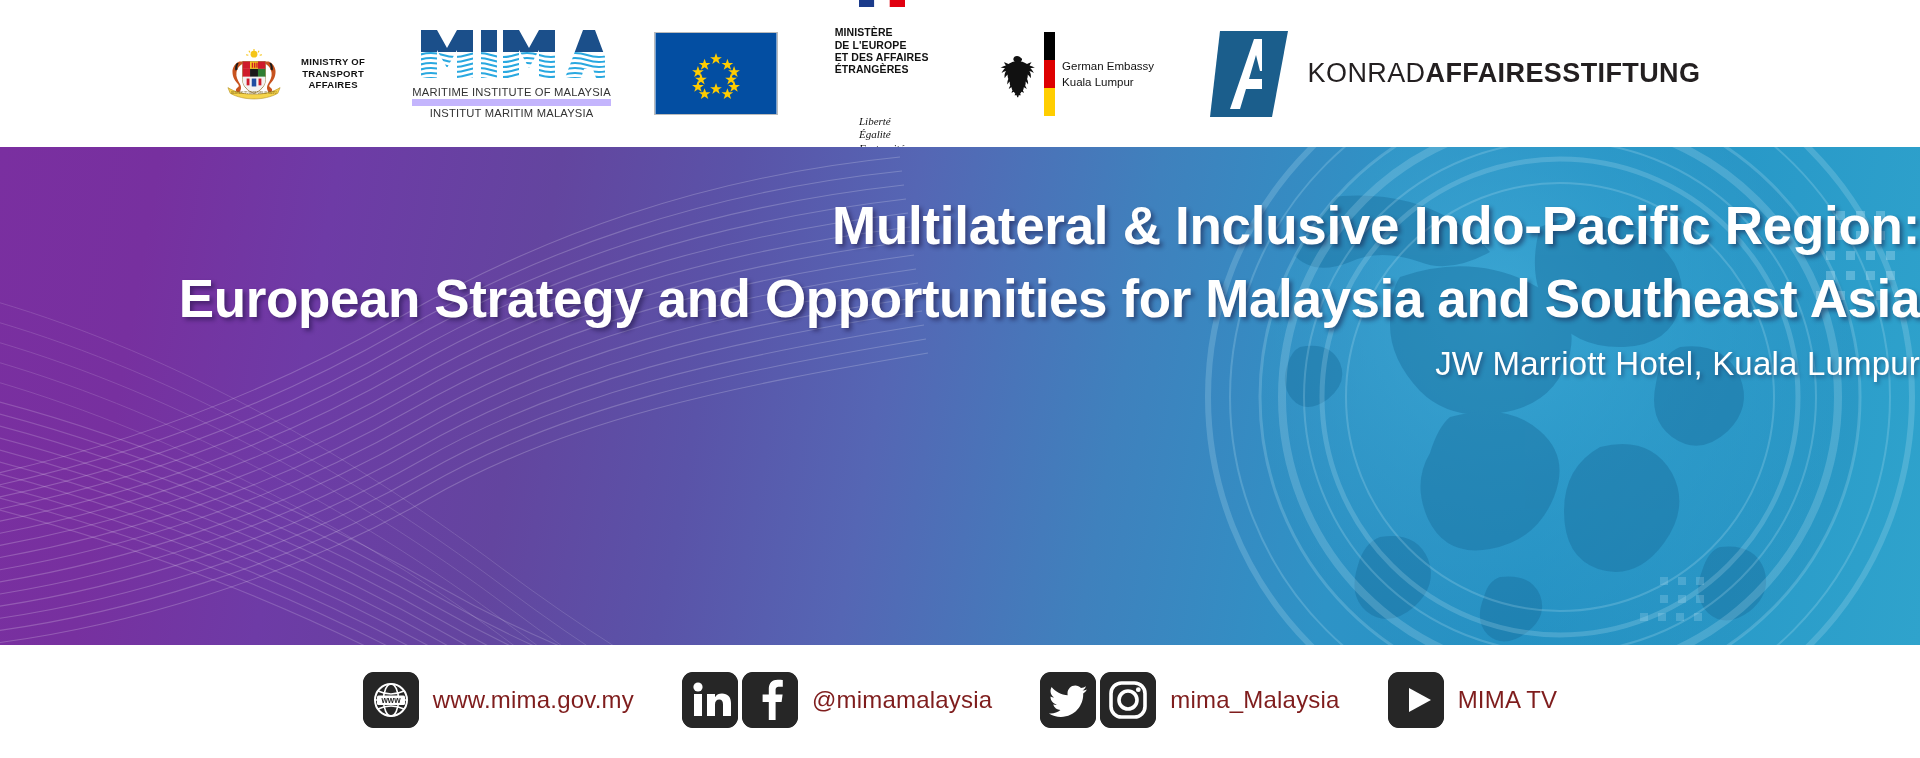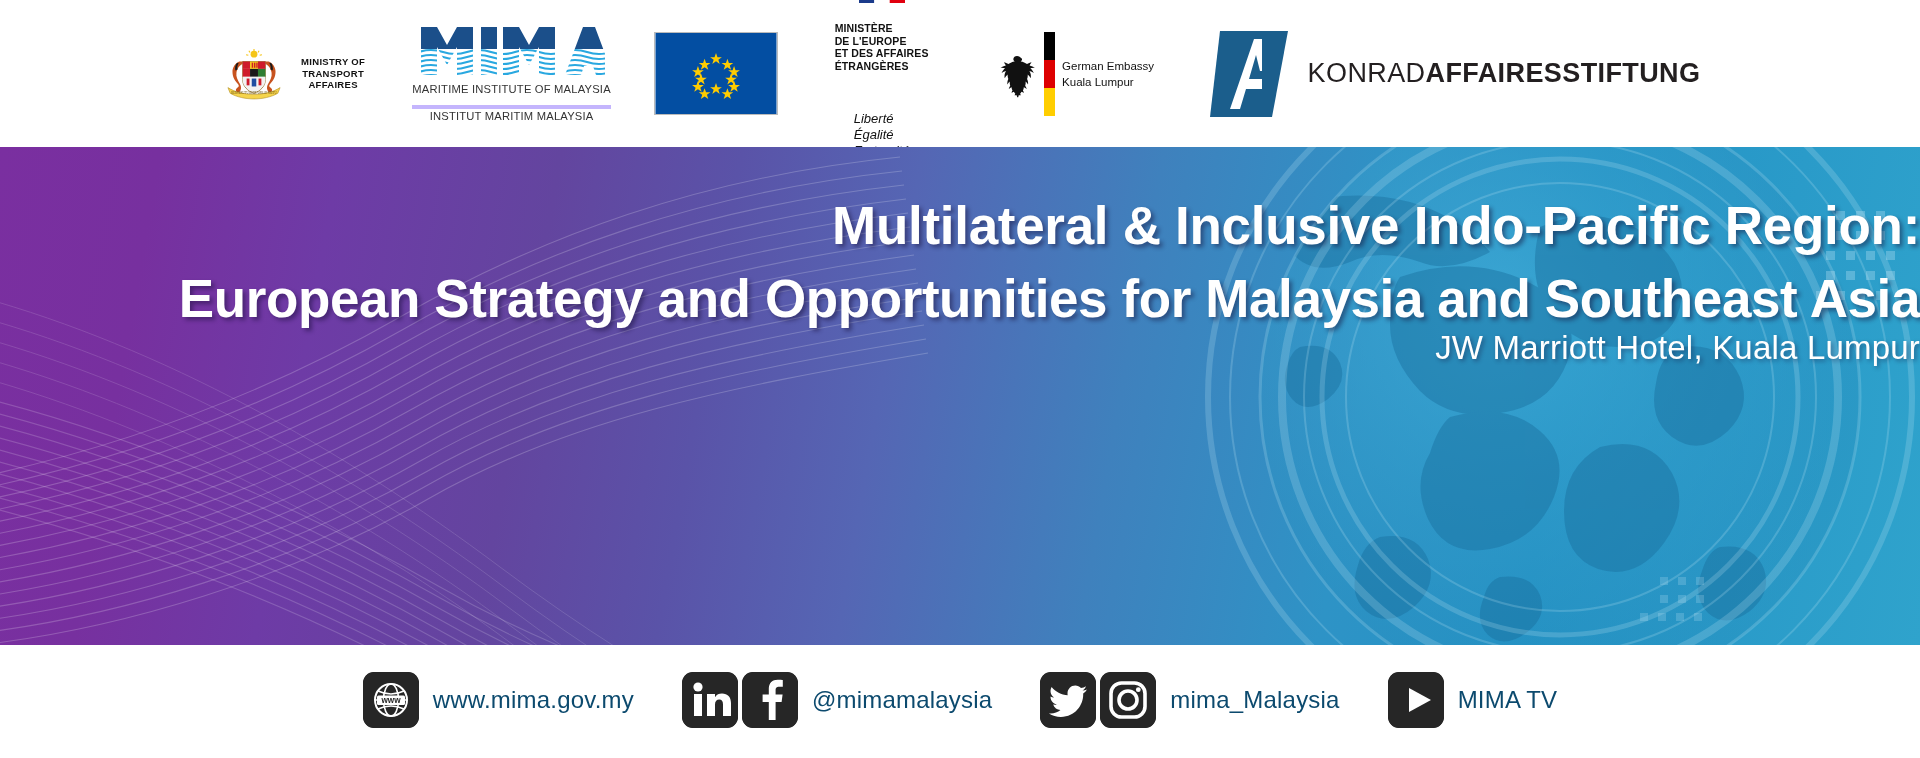"MARITIME INSTITUTE OF MALAYSIA" .mima-line.top { border-bottom: 4px solid #c4b5fd -> 7px solid #c4b5fd; padding-bottom: 10px -> 1px }
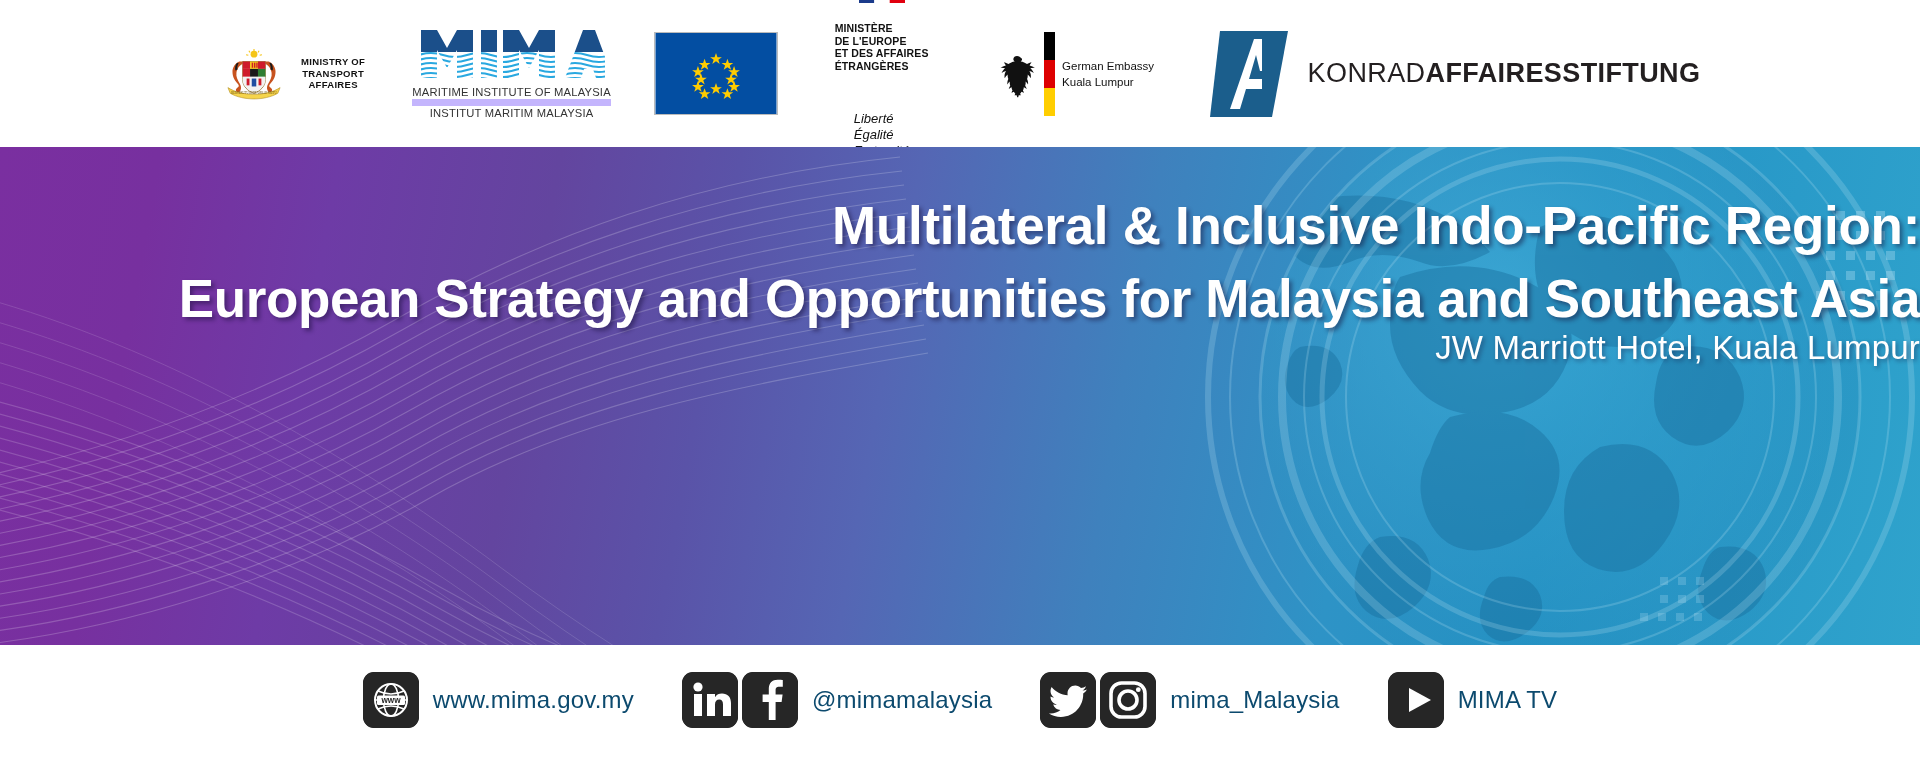"Liberté" .fr-motto { font-family: none -> Liberation Serif, serif; font-size: 13px -> 11px }
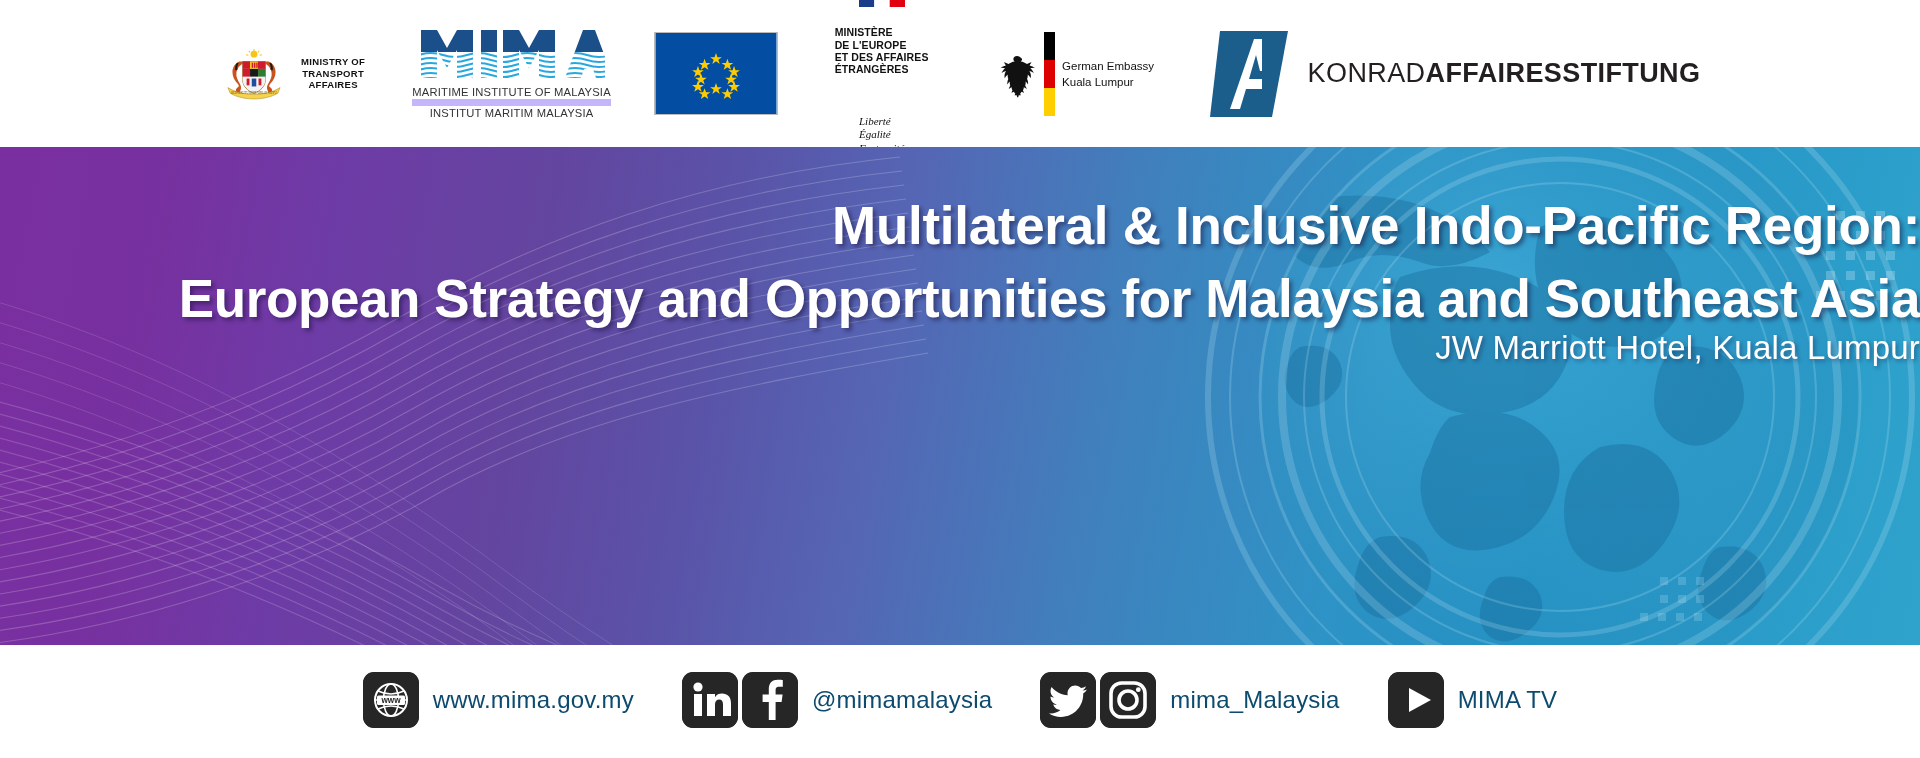"JW Marriott Hotel, Kuala Lumpur" .t-venue { margin-top: none -> 16px }
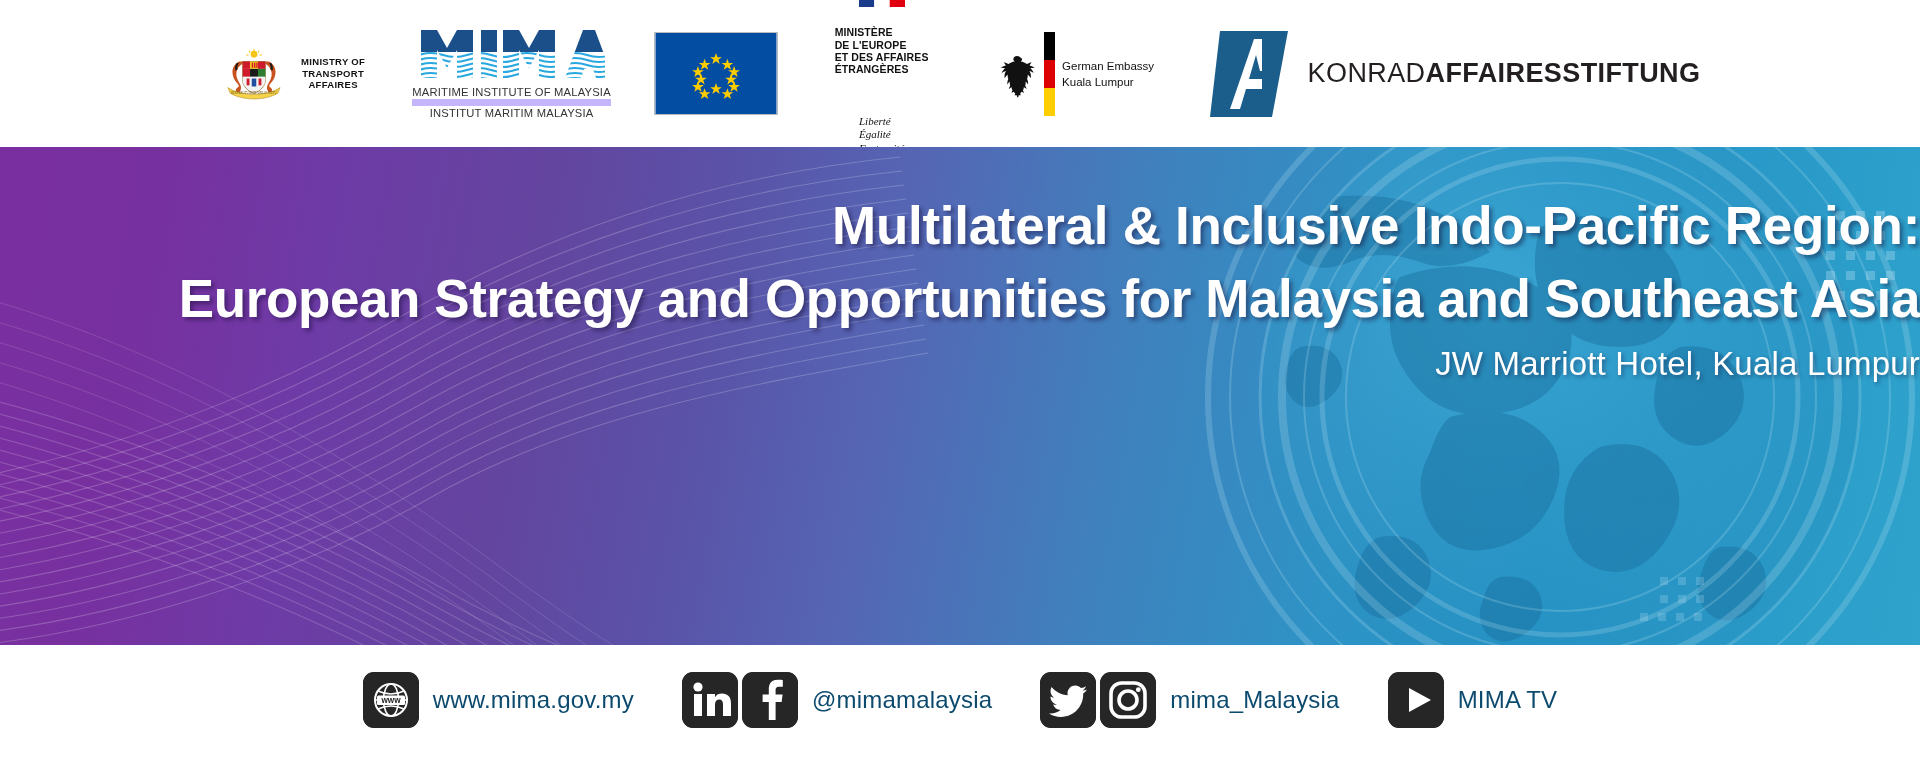"www.mima.gov.my" .flabel { color: #0c4a6e -> #7f1d1d }
